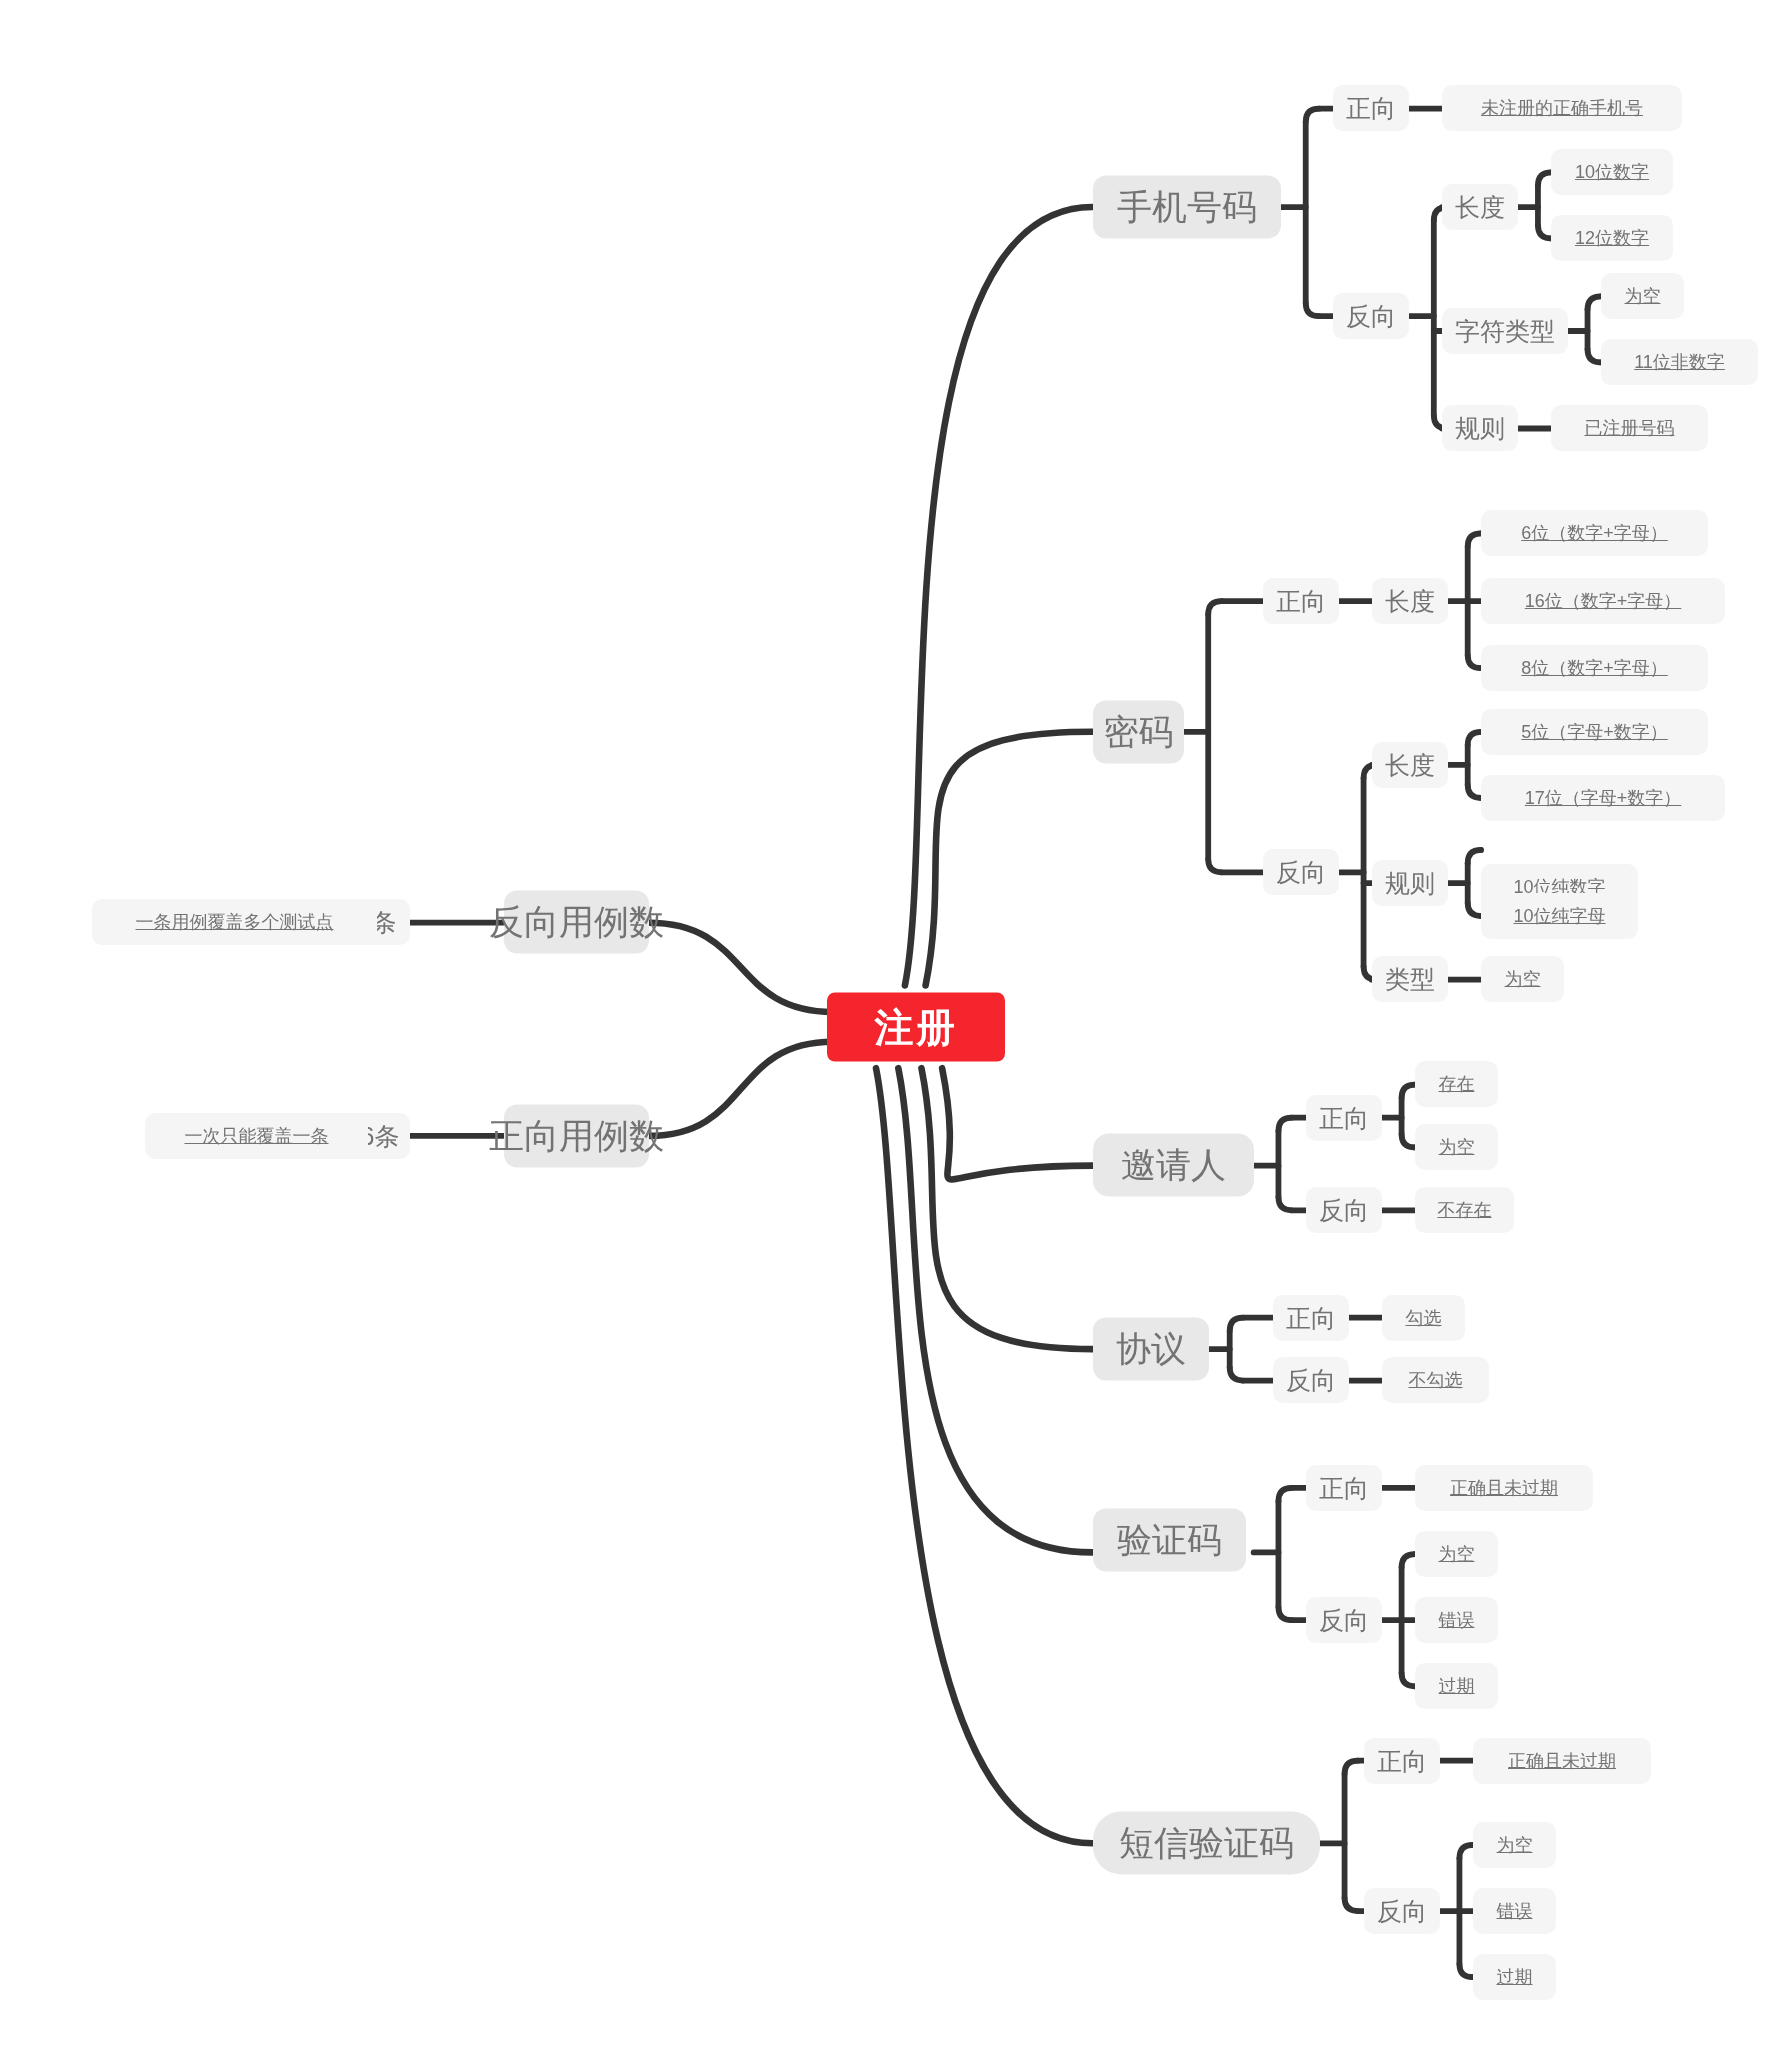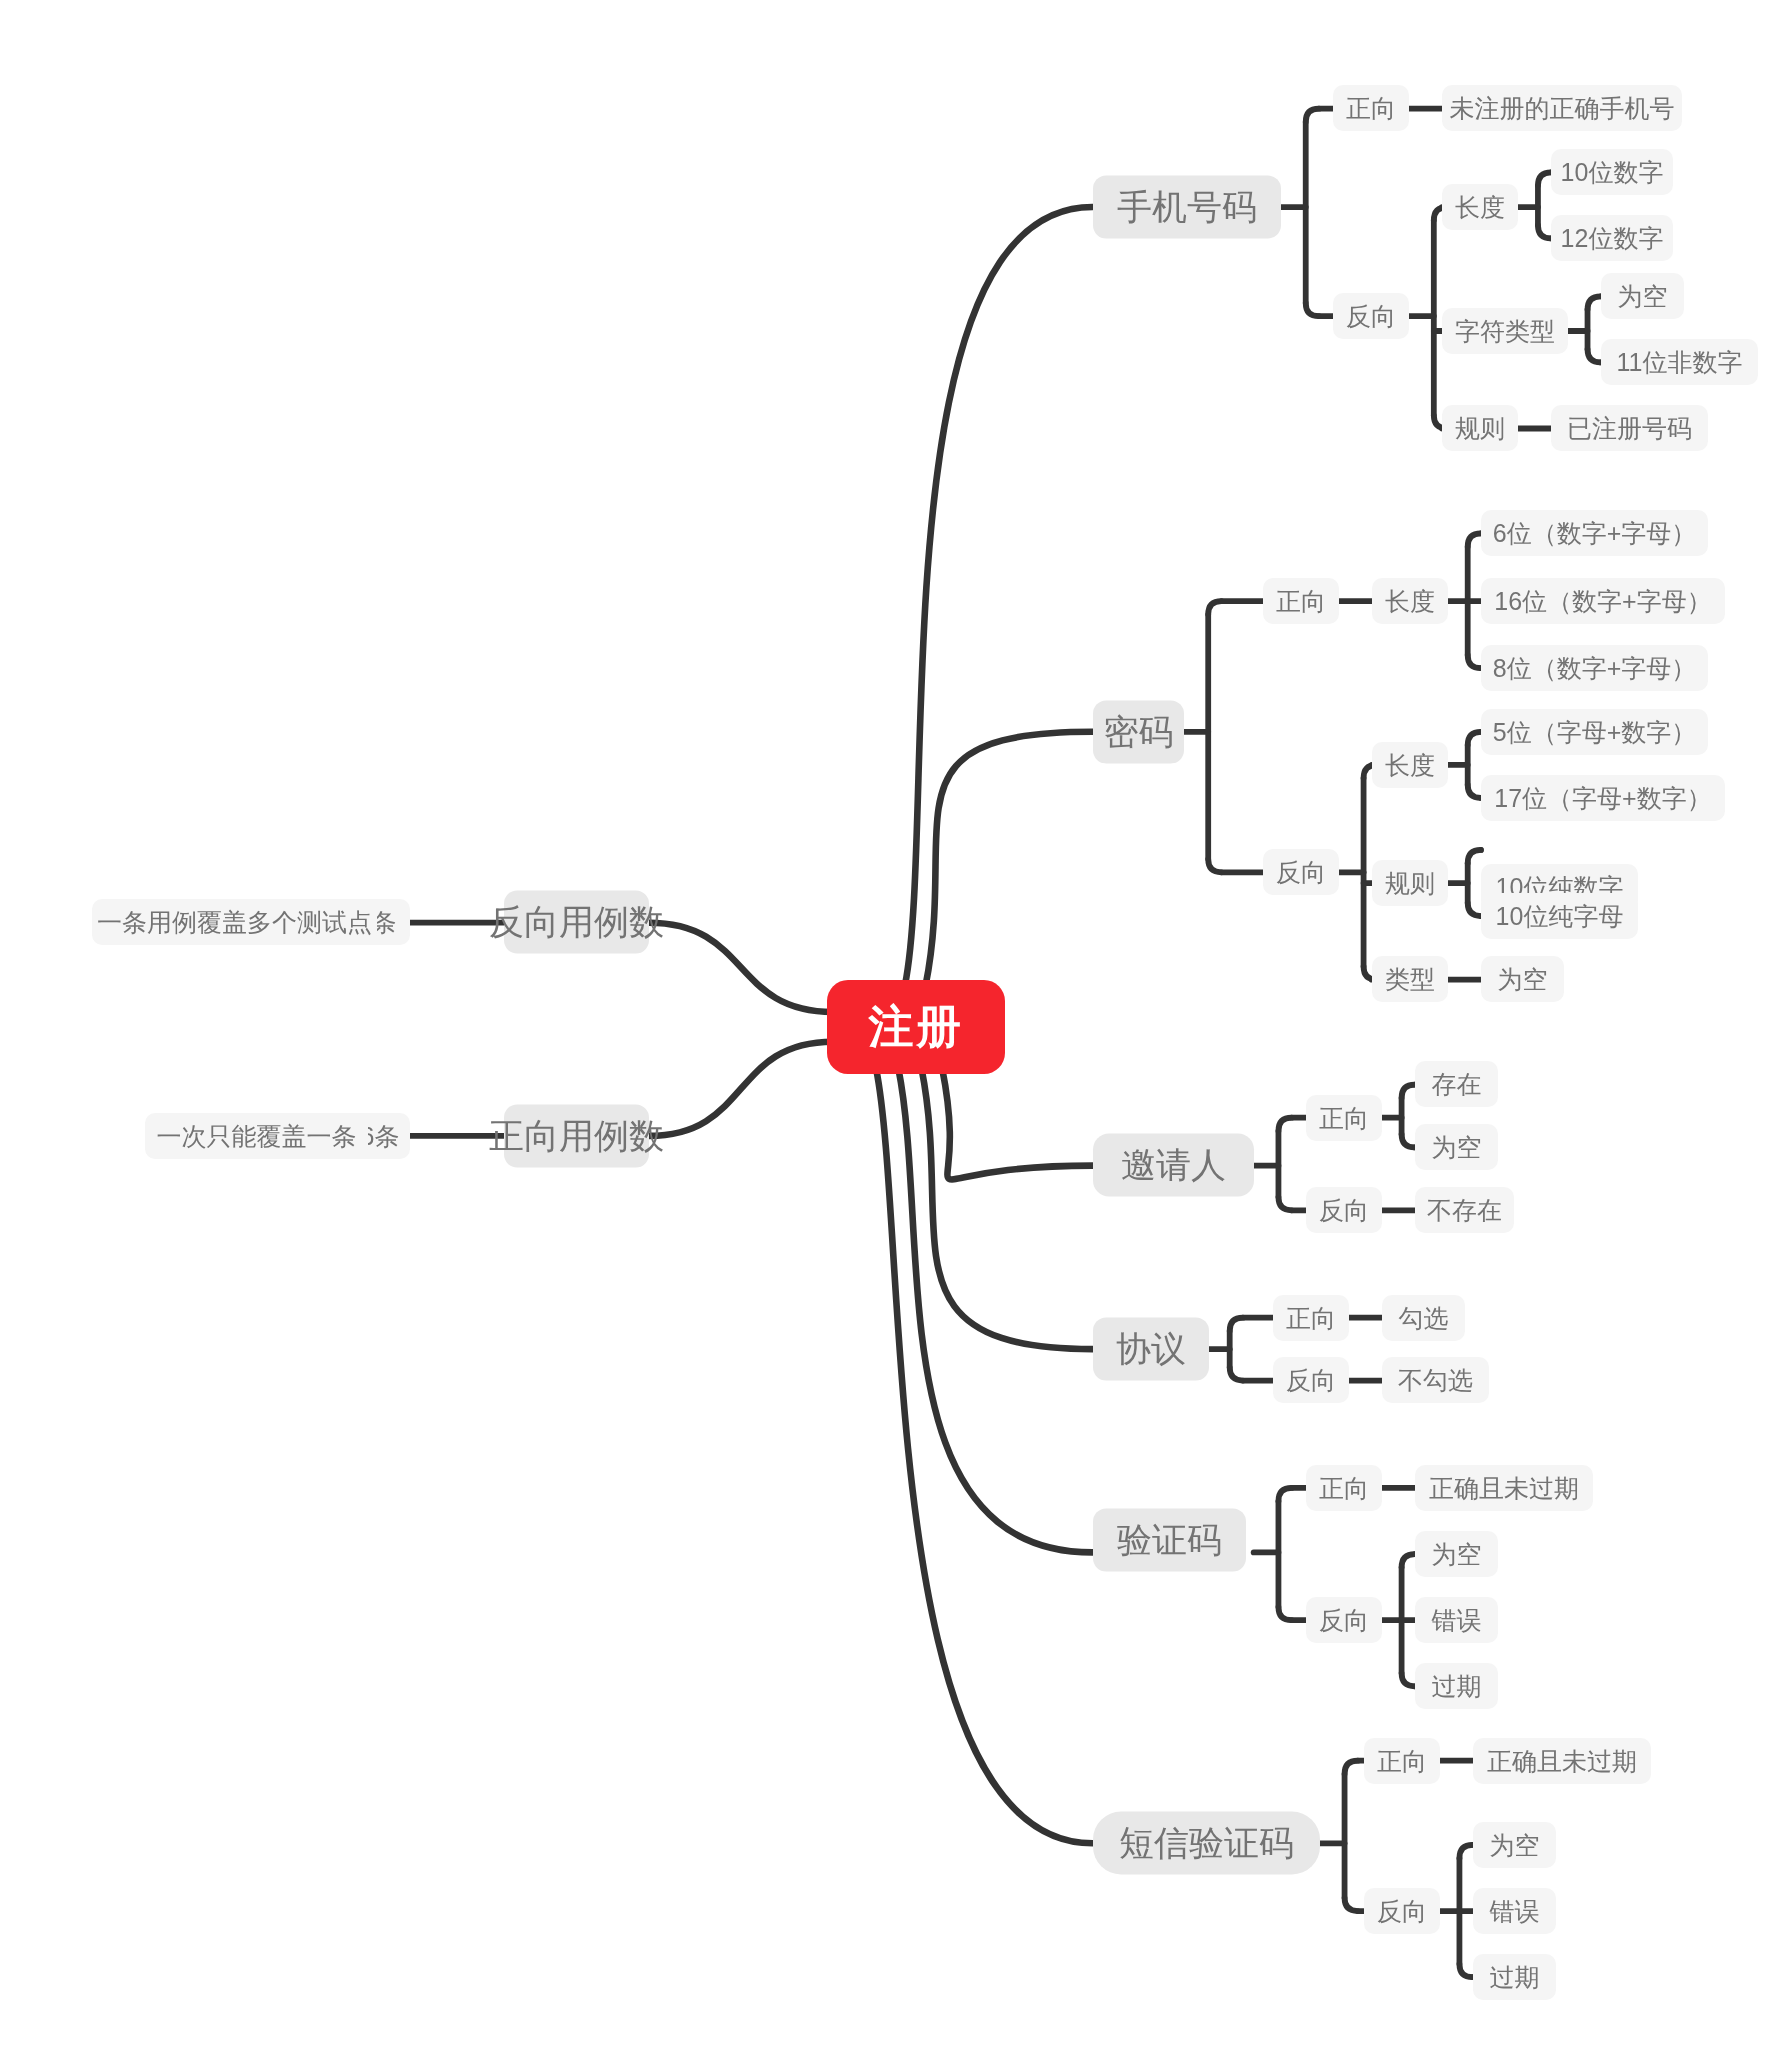"未注册的正确手机号" .node.leaf { font-size: 25px -> 18px; text-decoration: none -> underline }
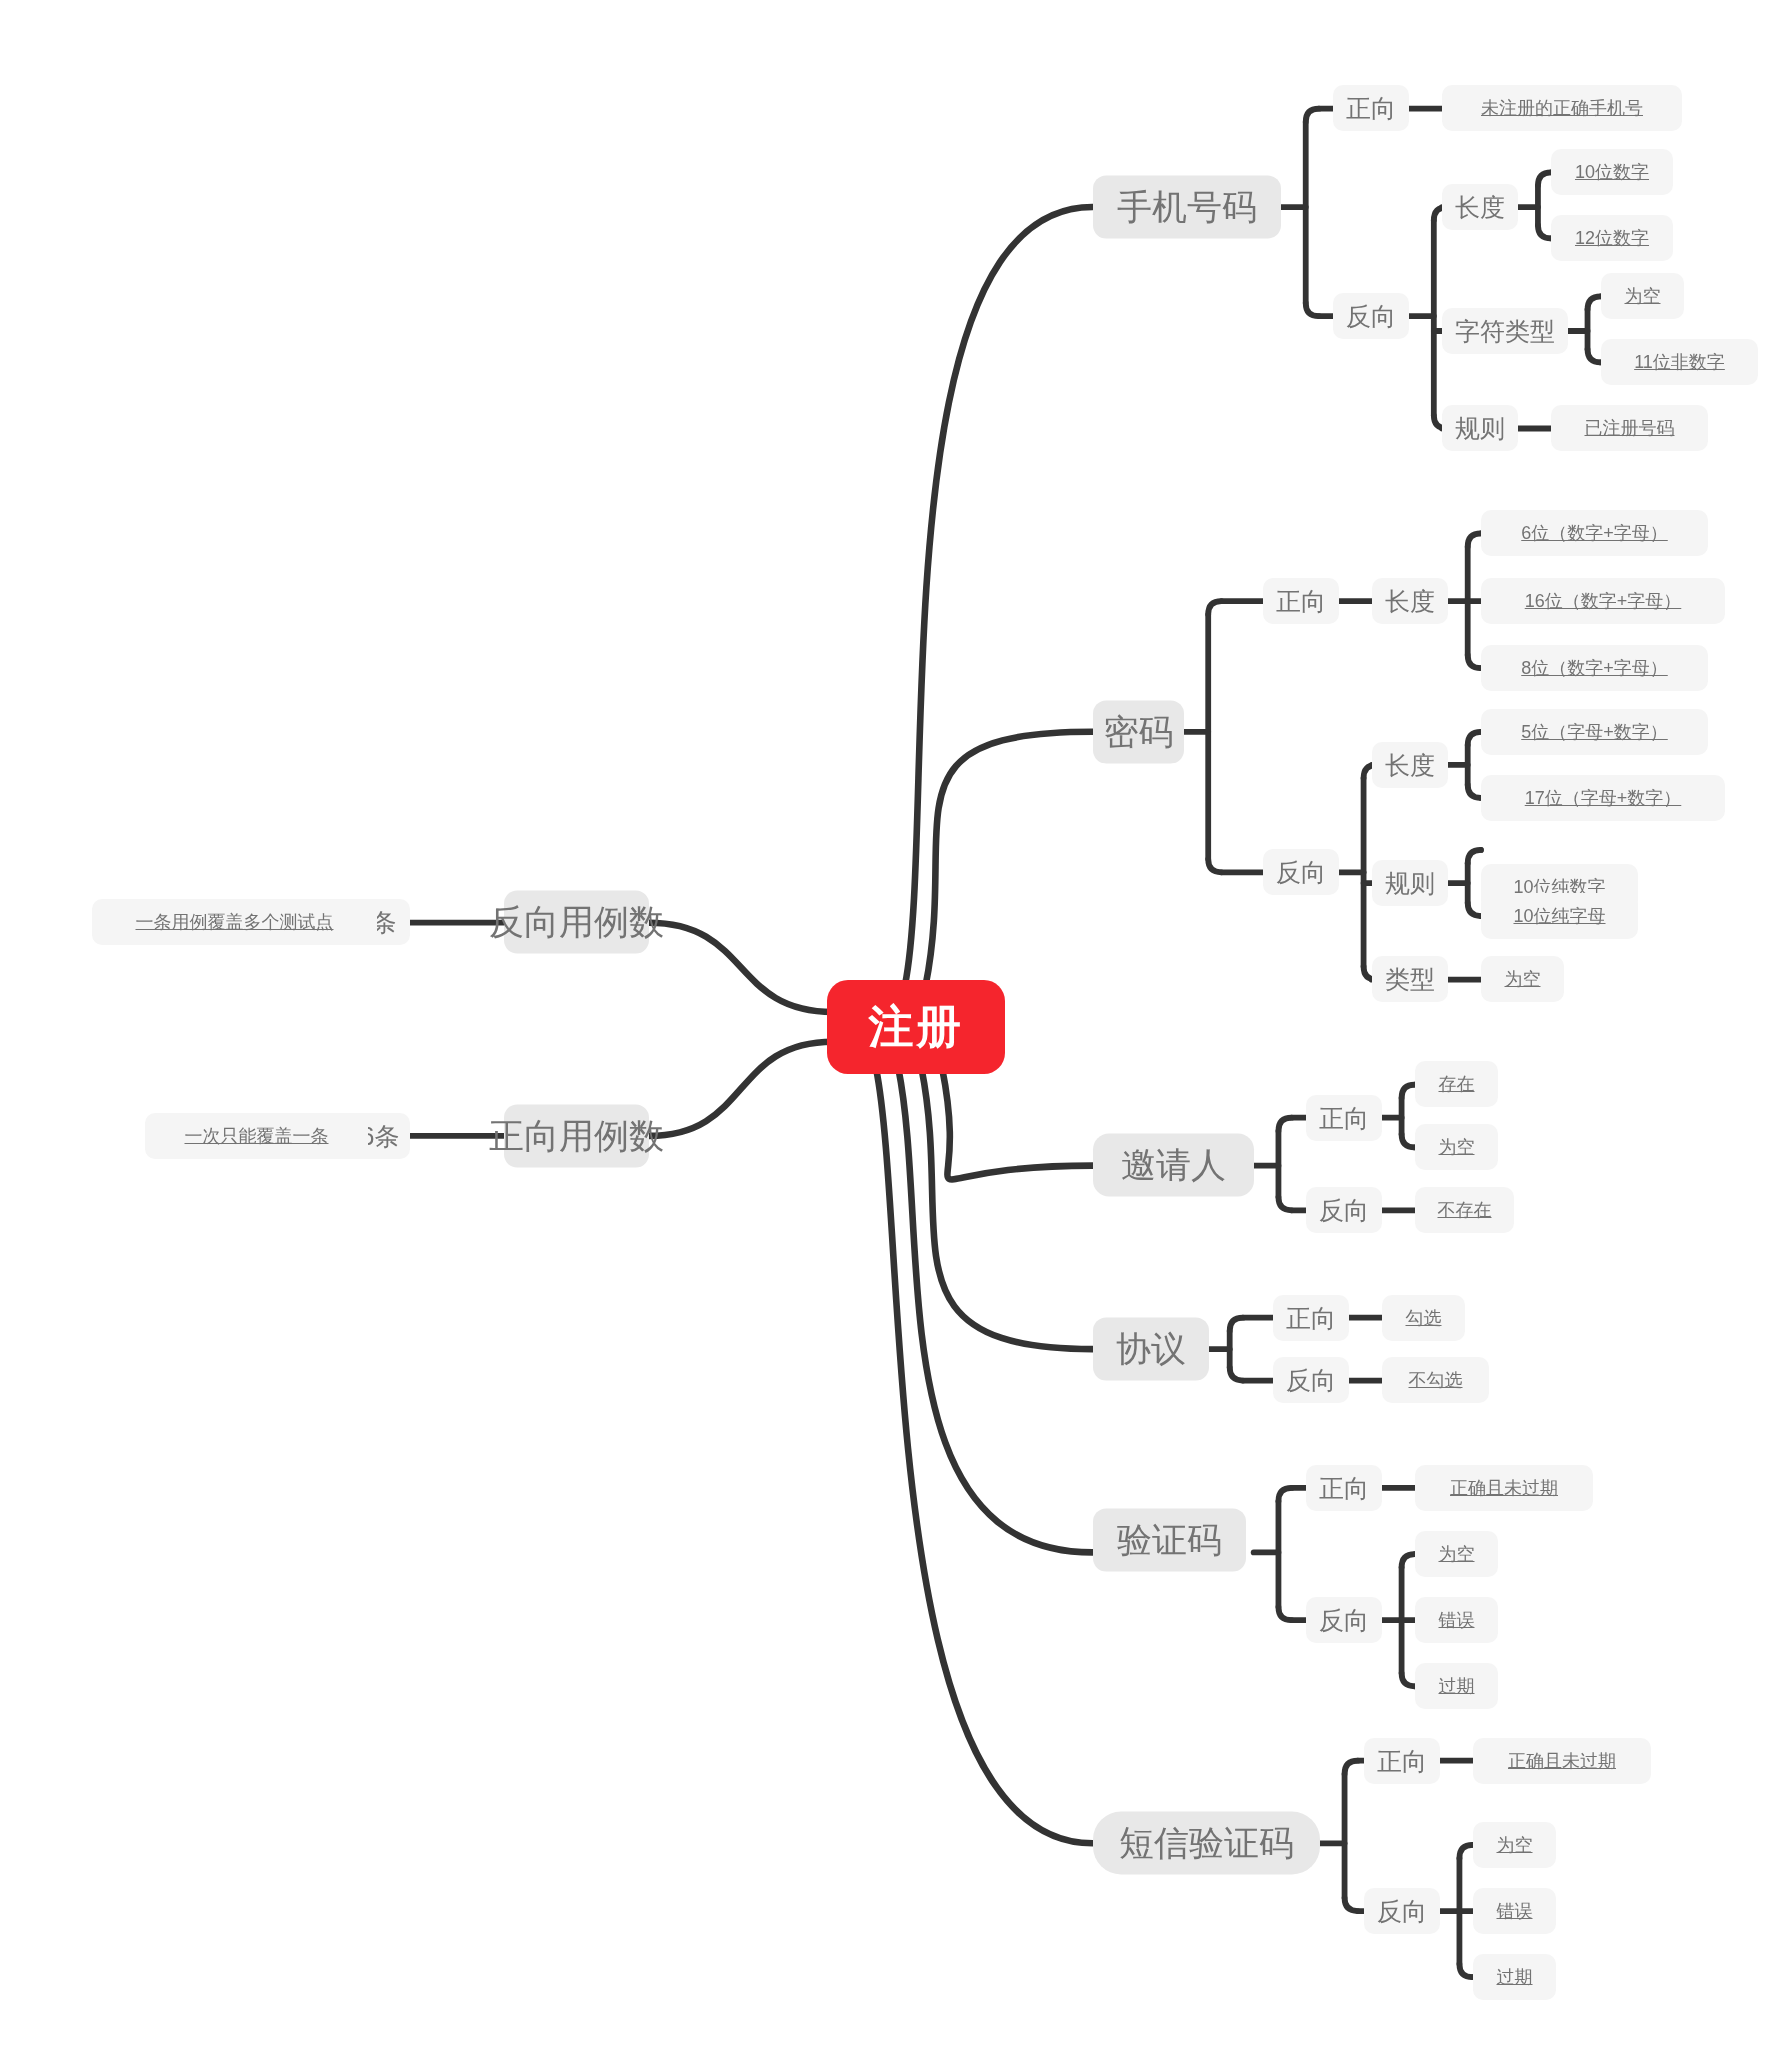"注册" .node.root { border-radius: 21px -> 8px; font-size: 45px -> 39px; height: 94px -> 69px }
